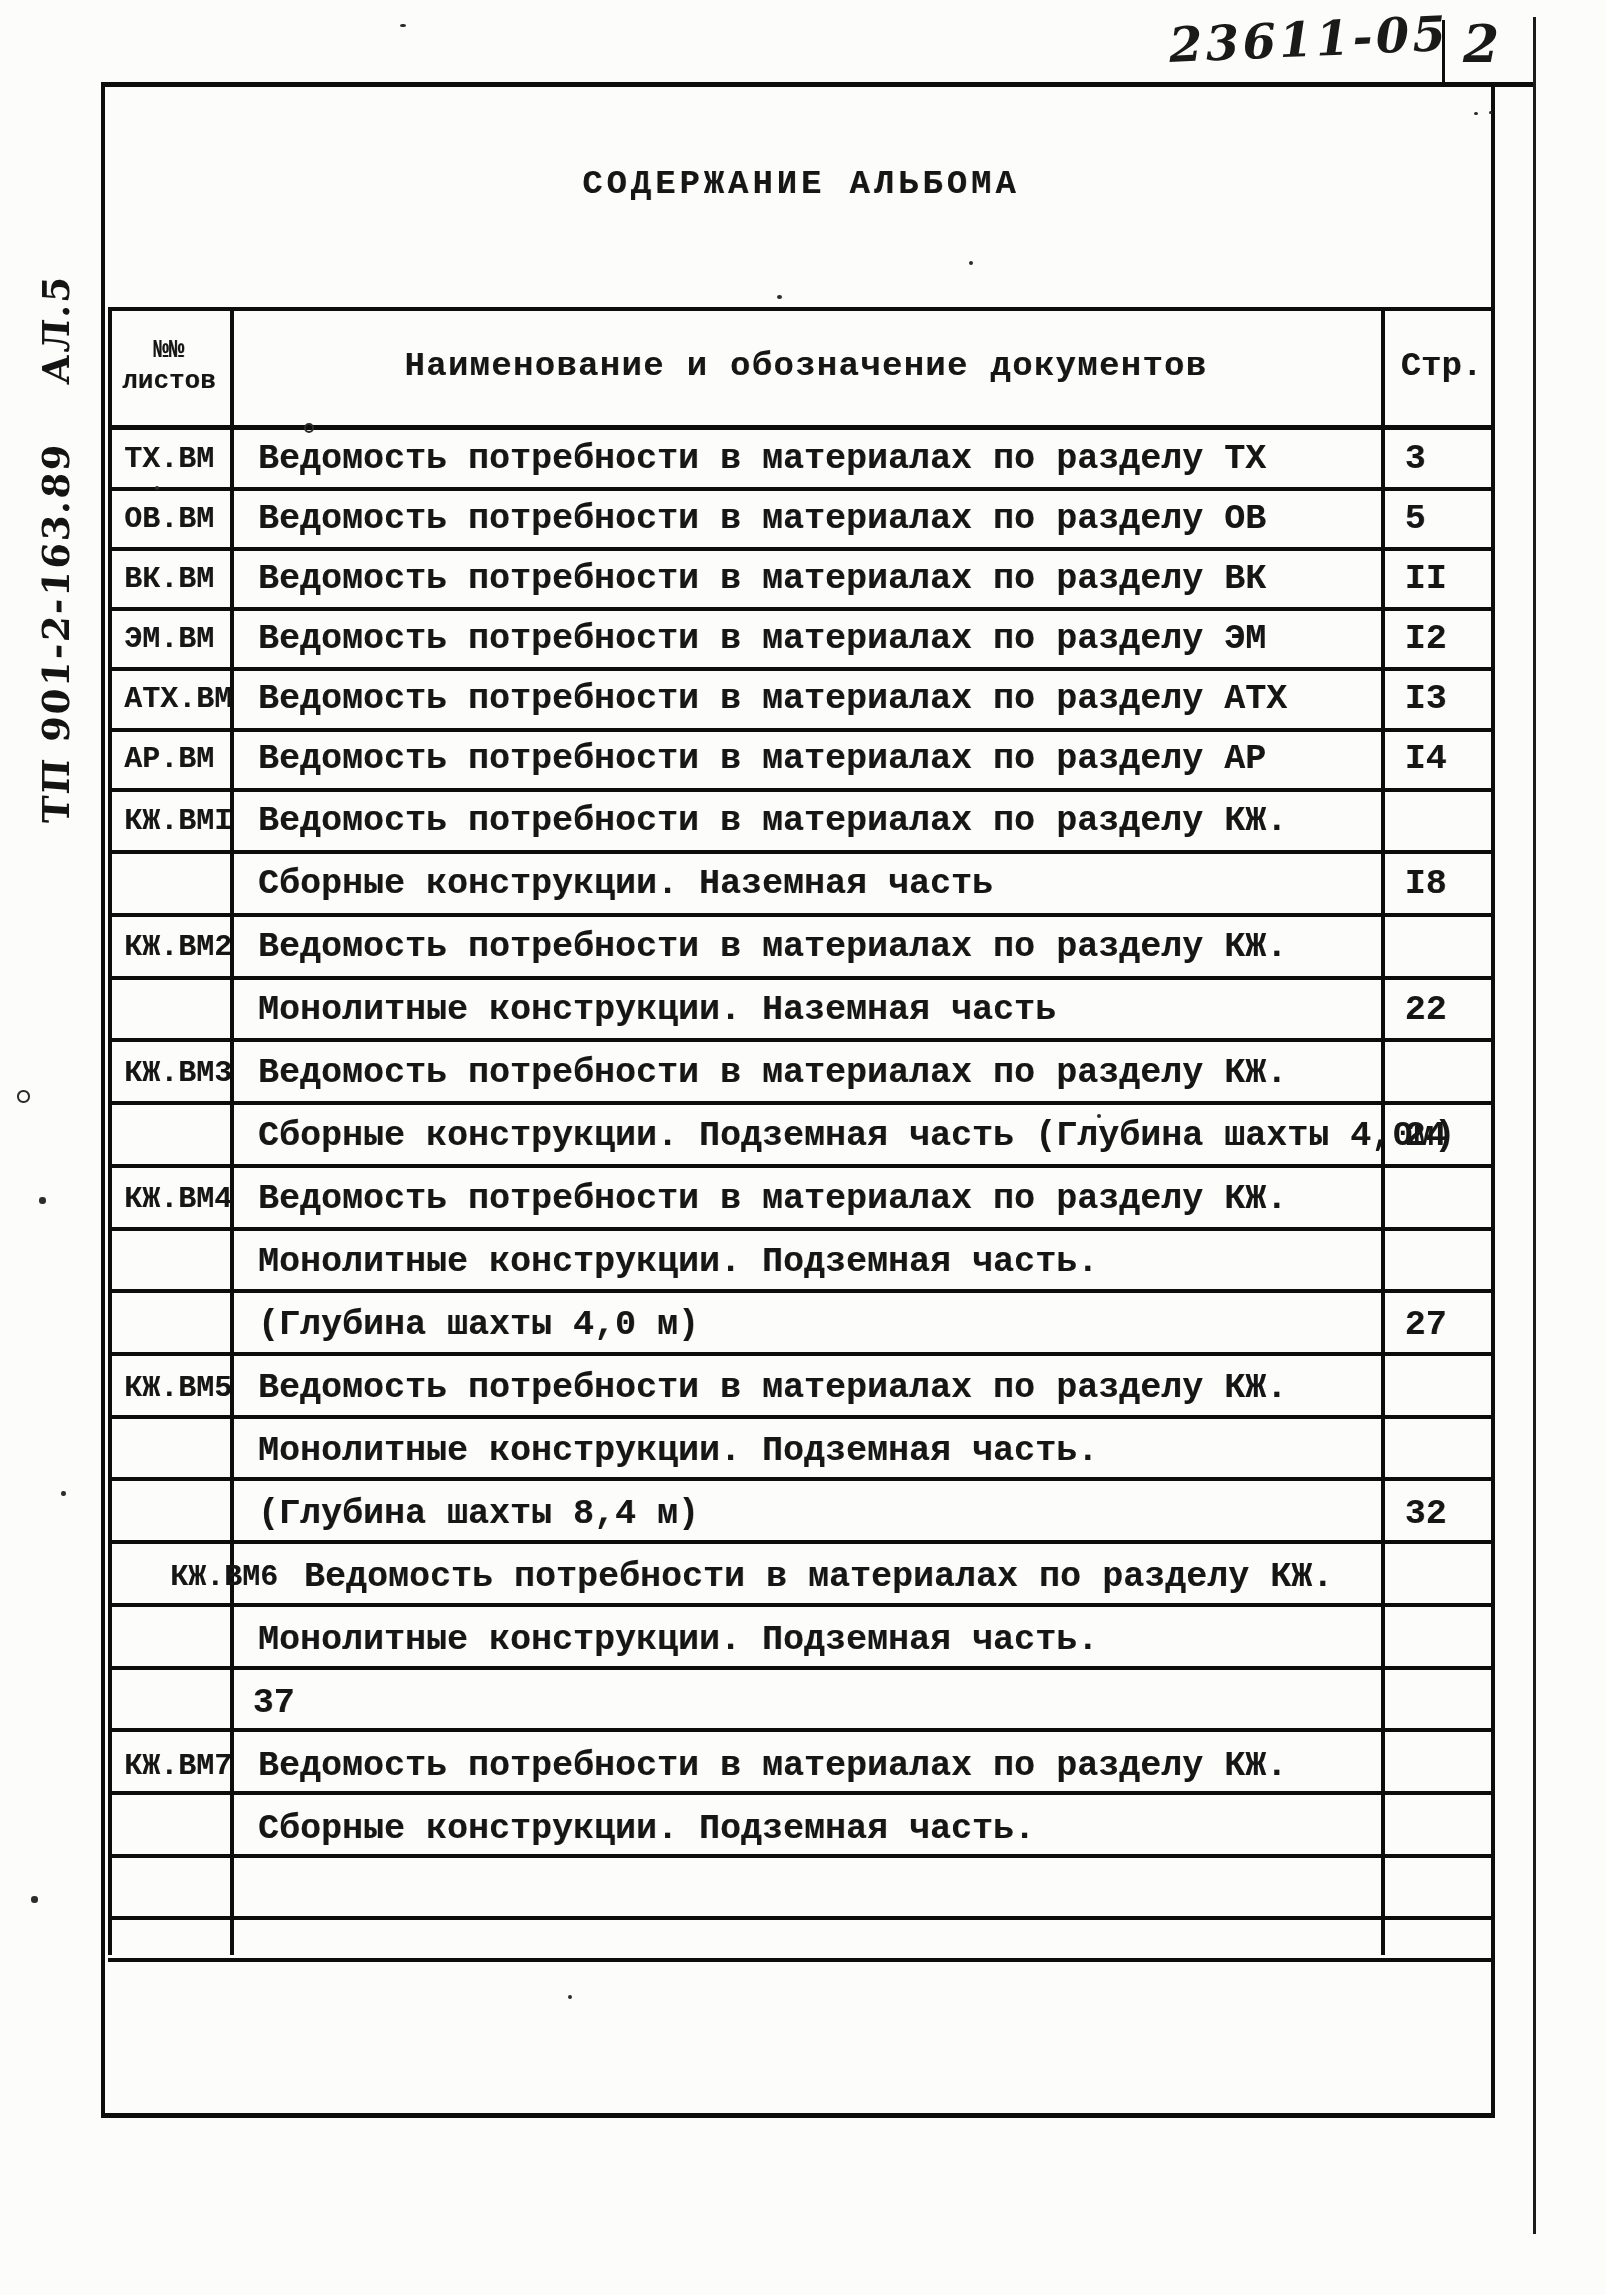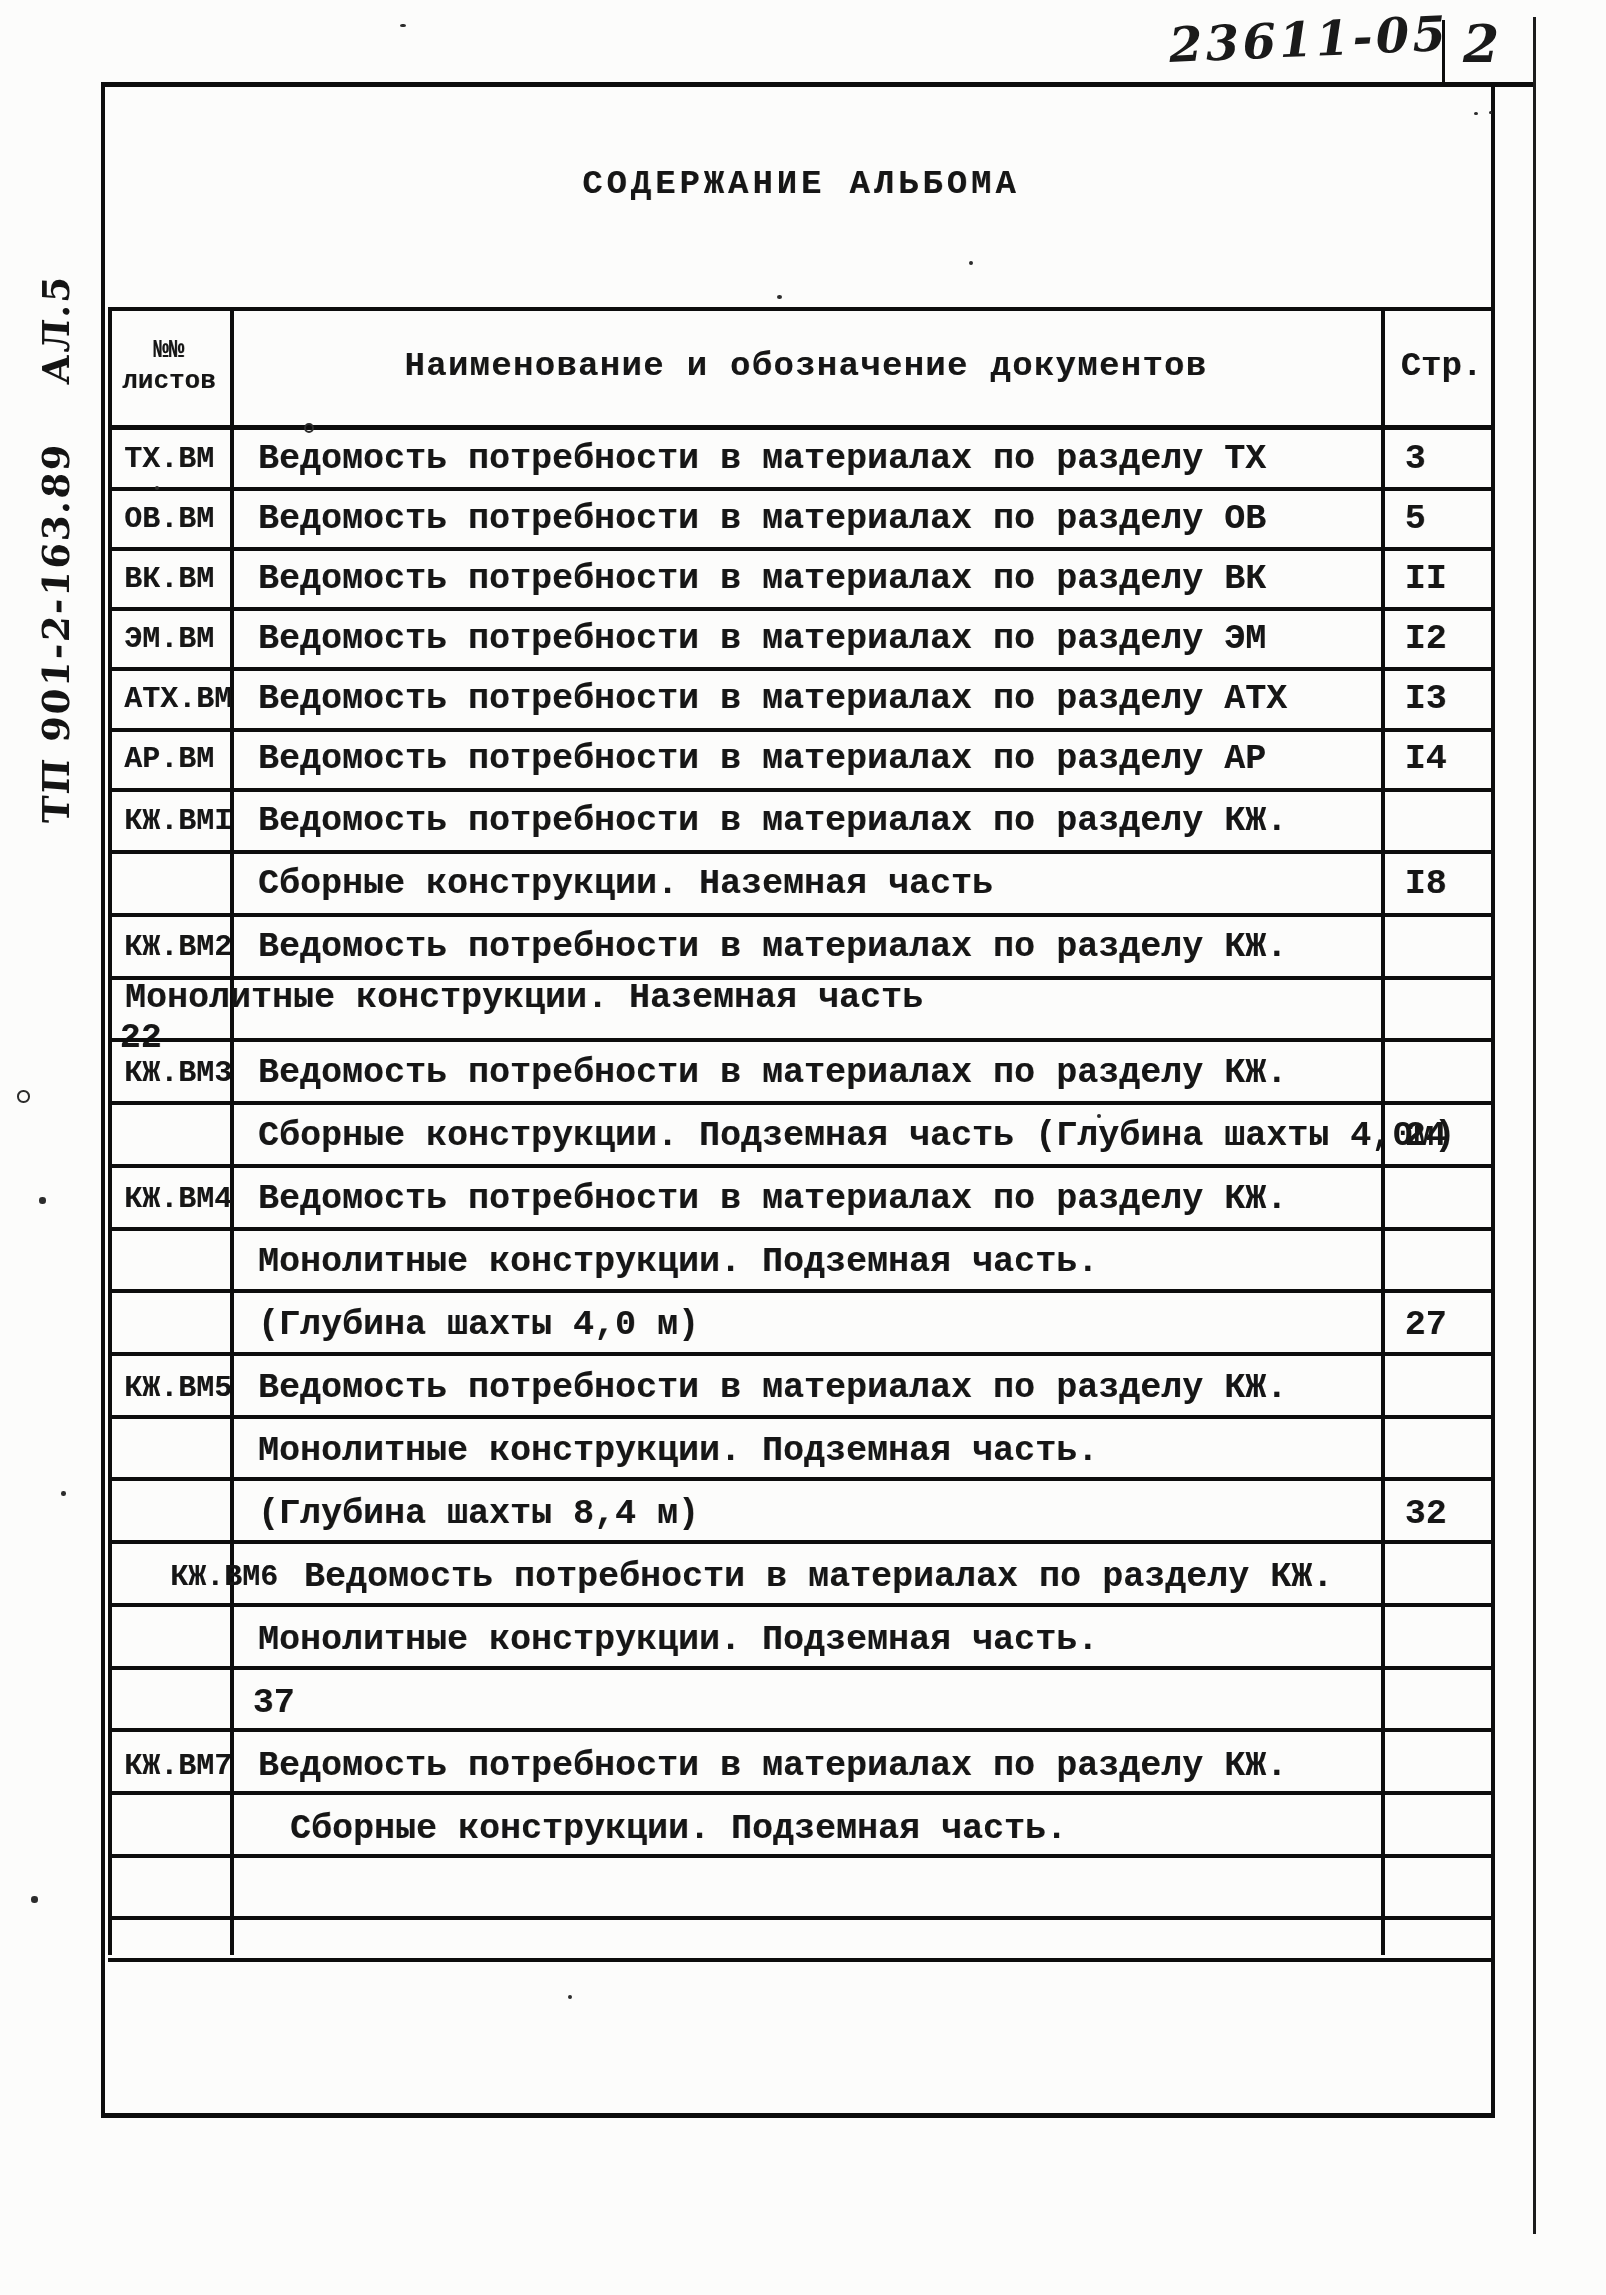"Монолитные конструкции. Наземная часть" div.trow { flex-direction: column -> none }
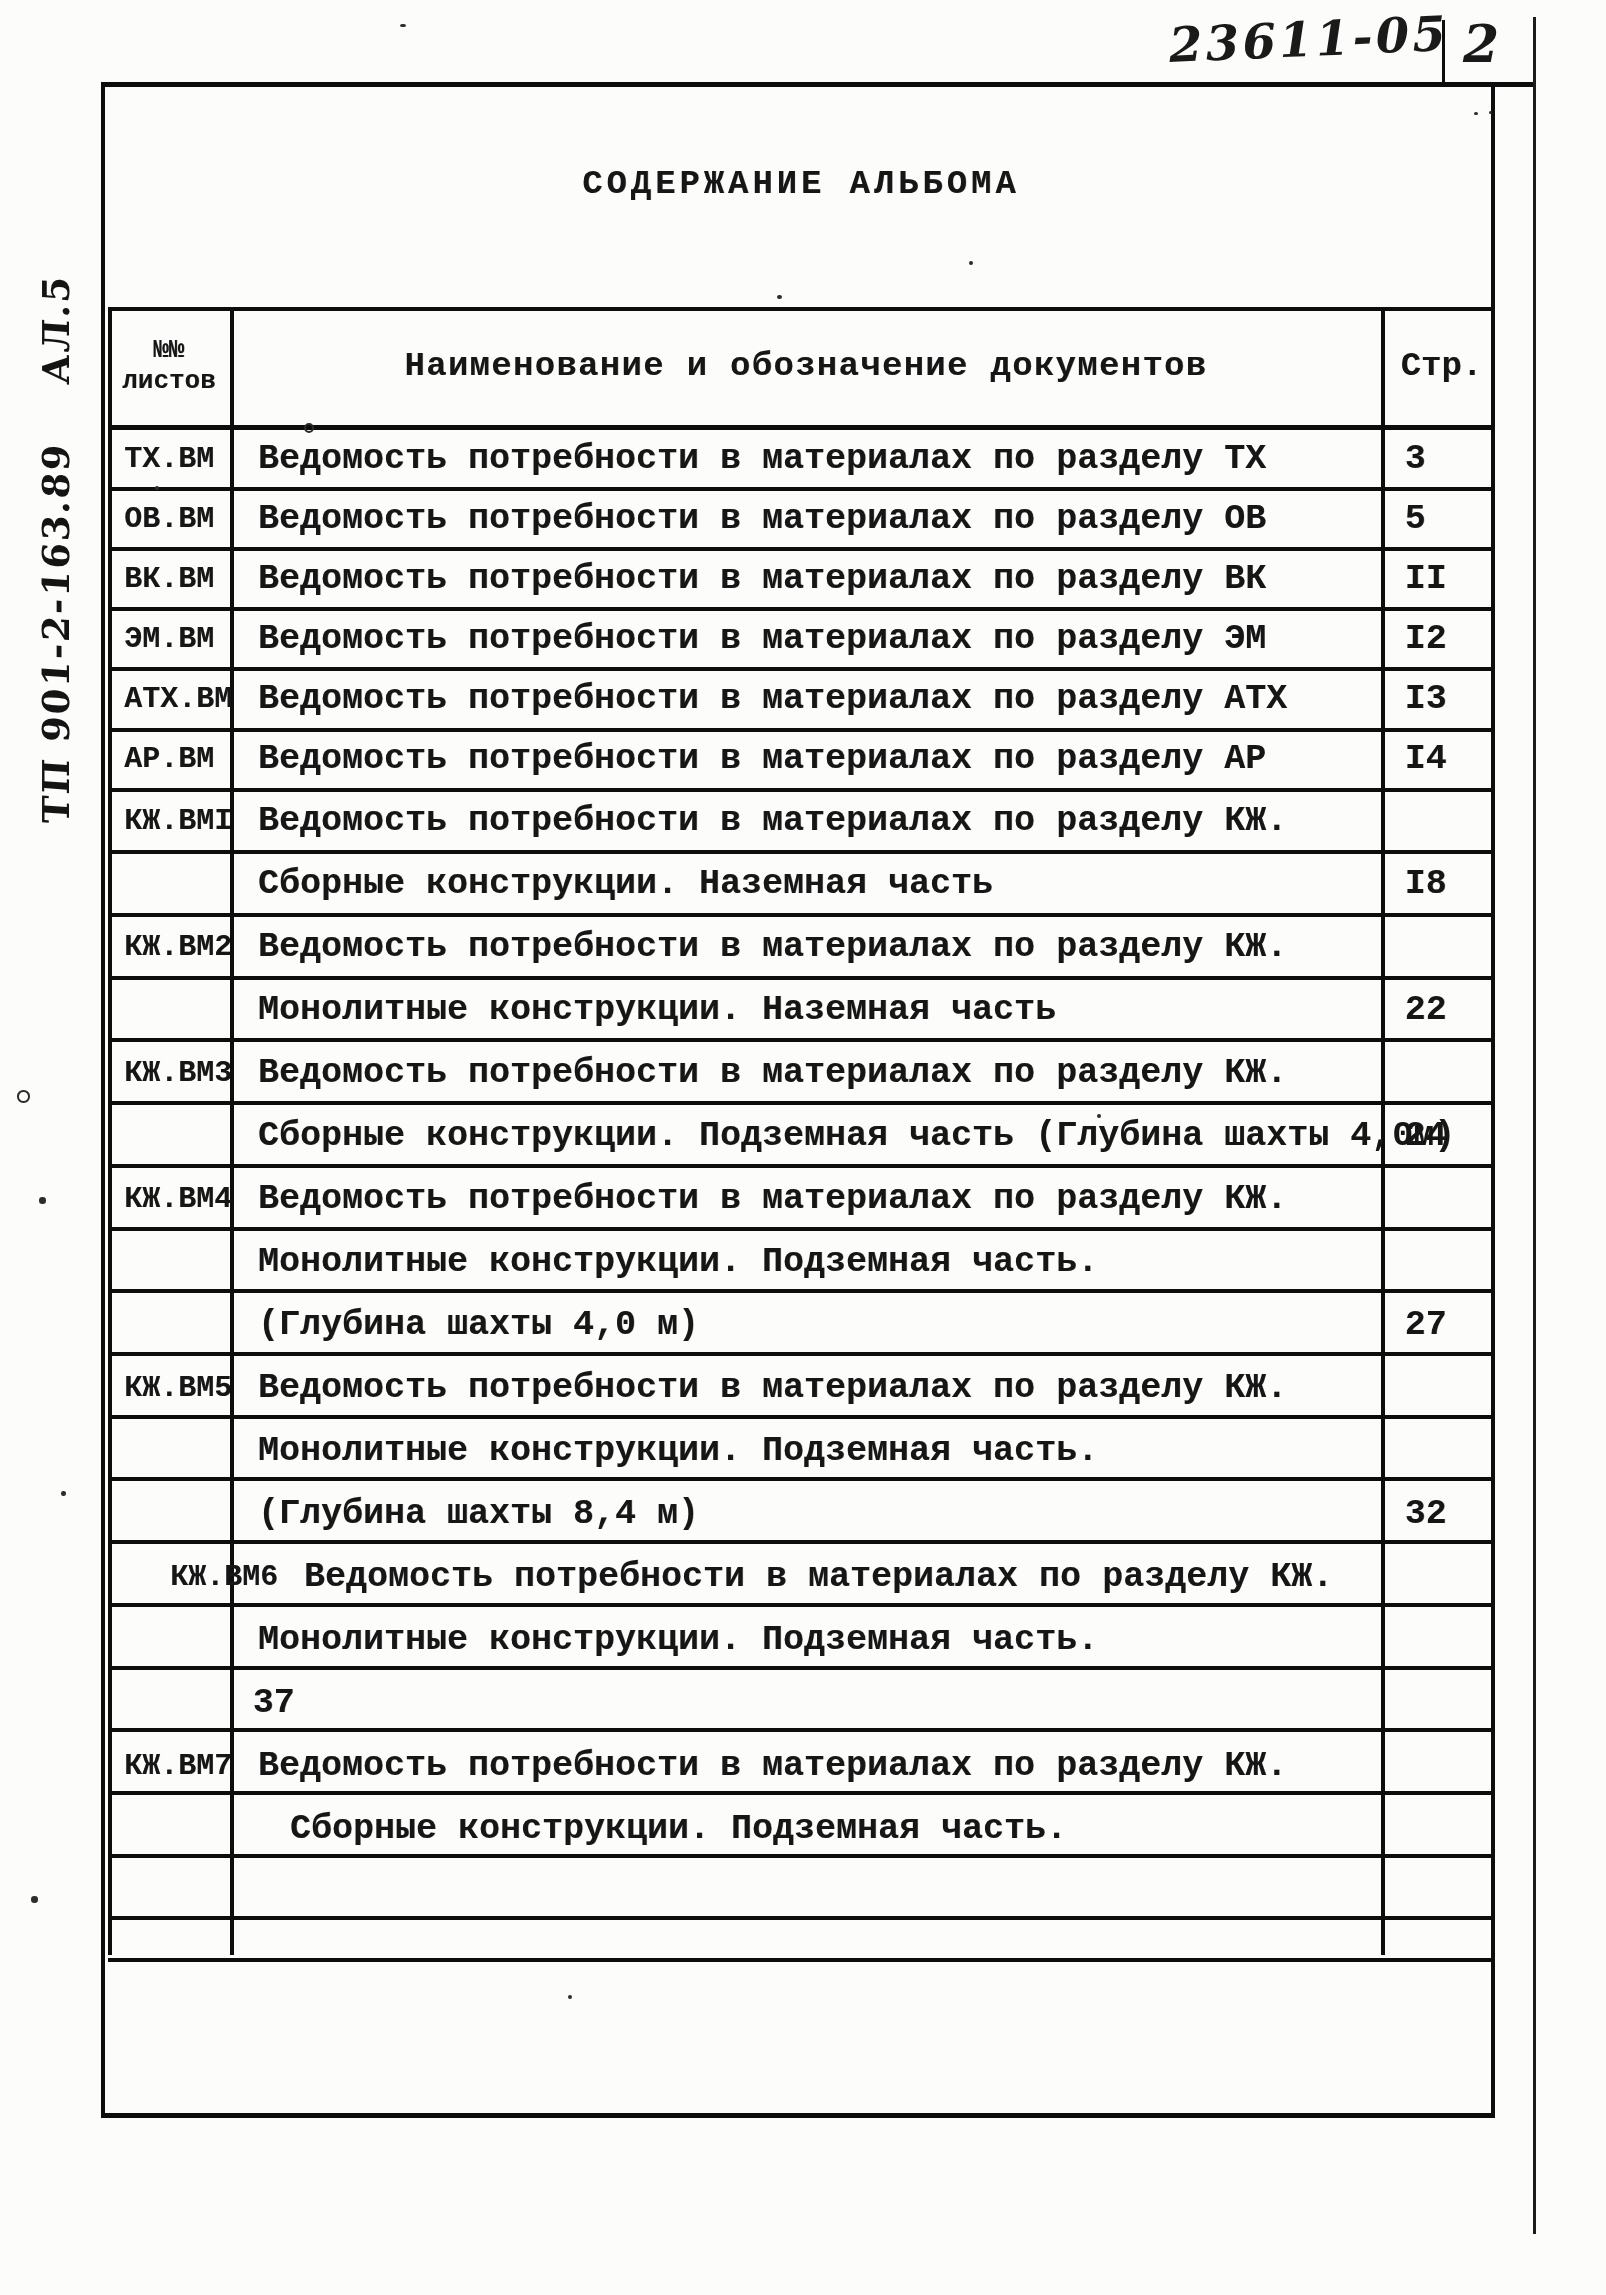"Сборные конструкции. Подземная часть." div.trow { gap: 32px -> none }
